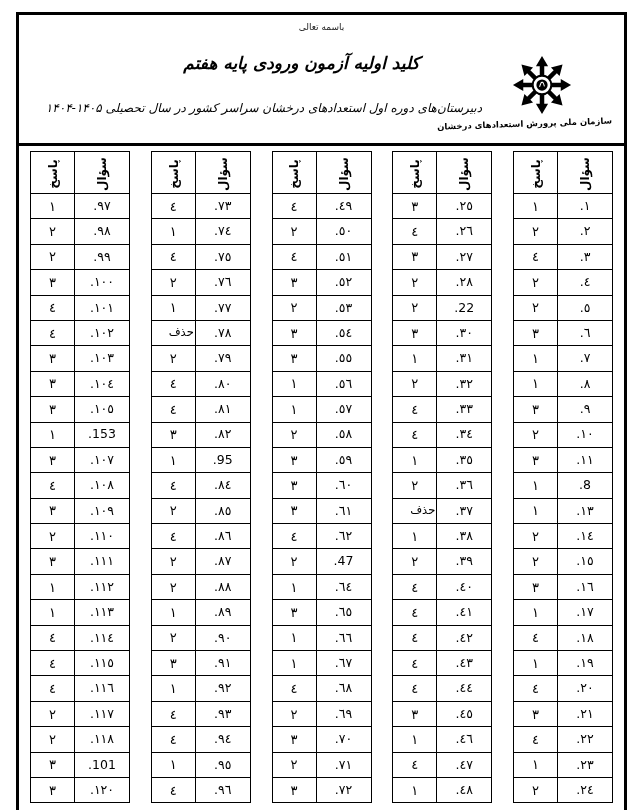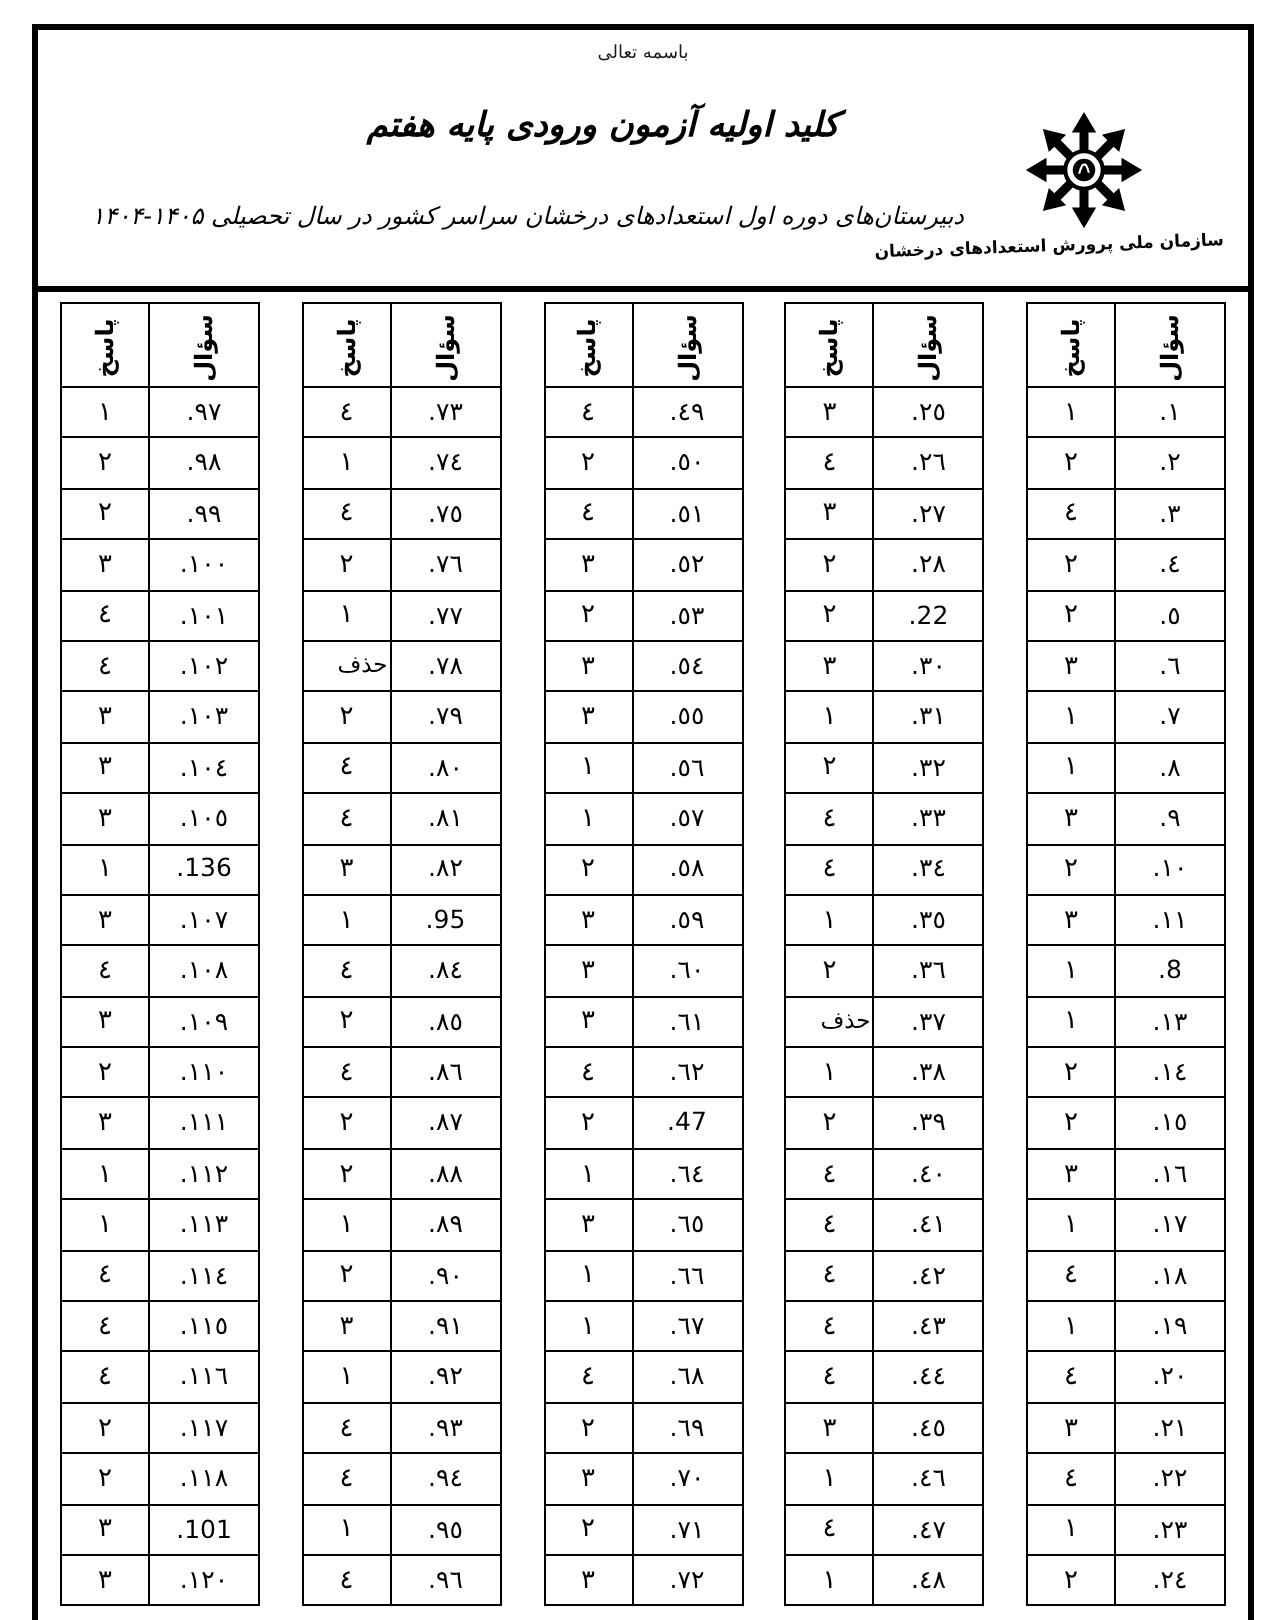"136." td.q { text: 136 -> 153 }
